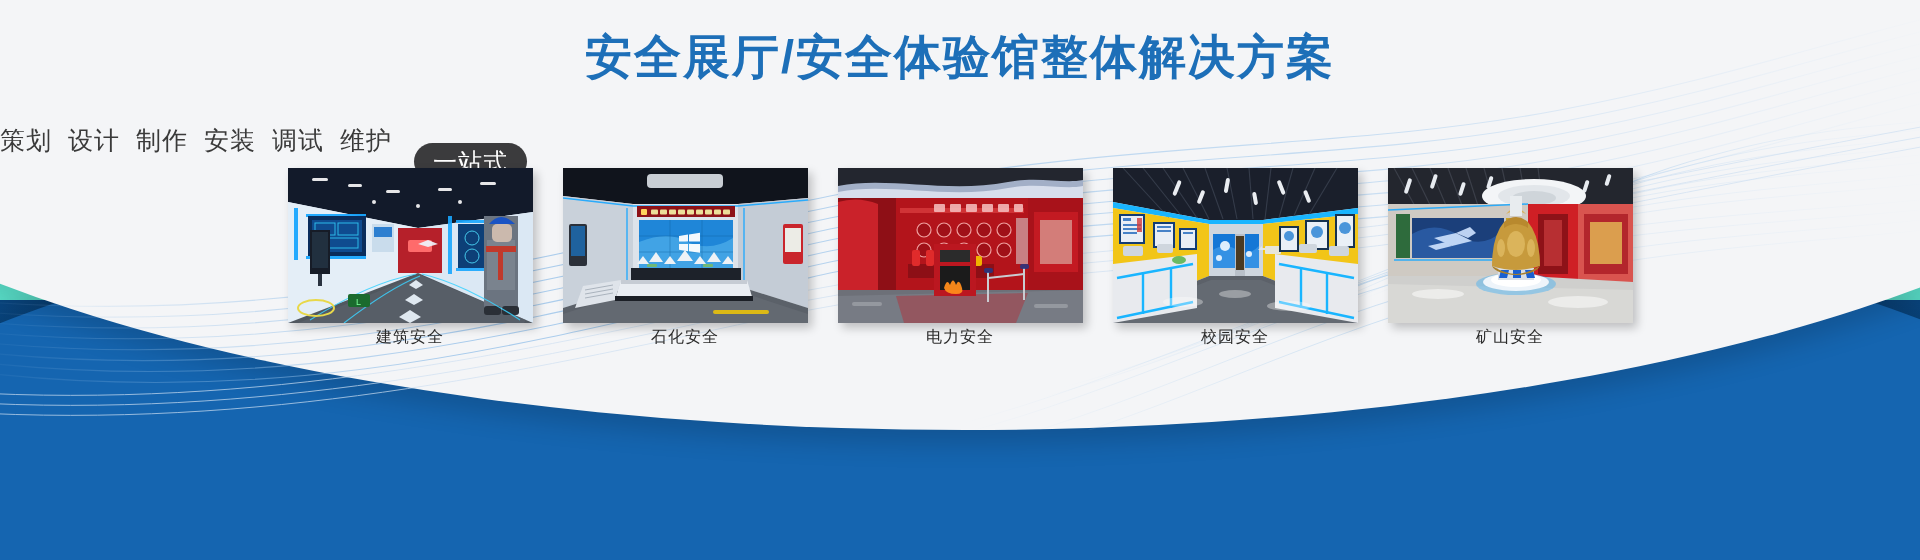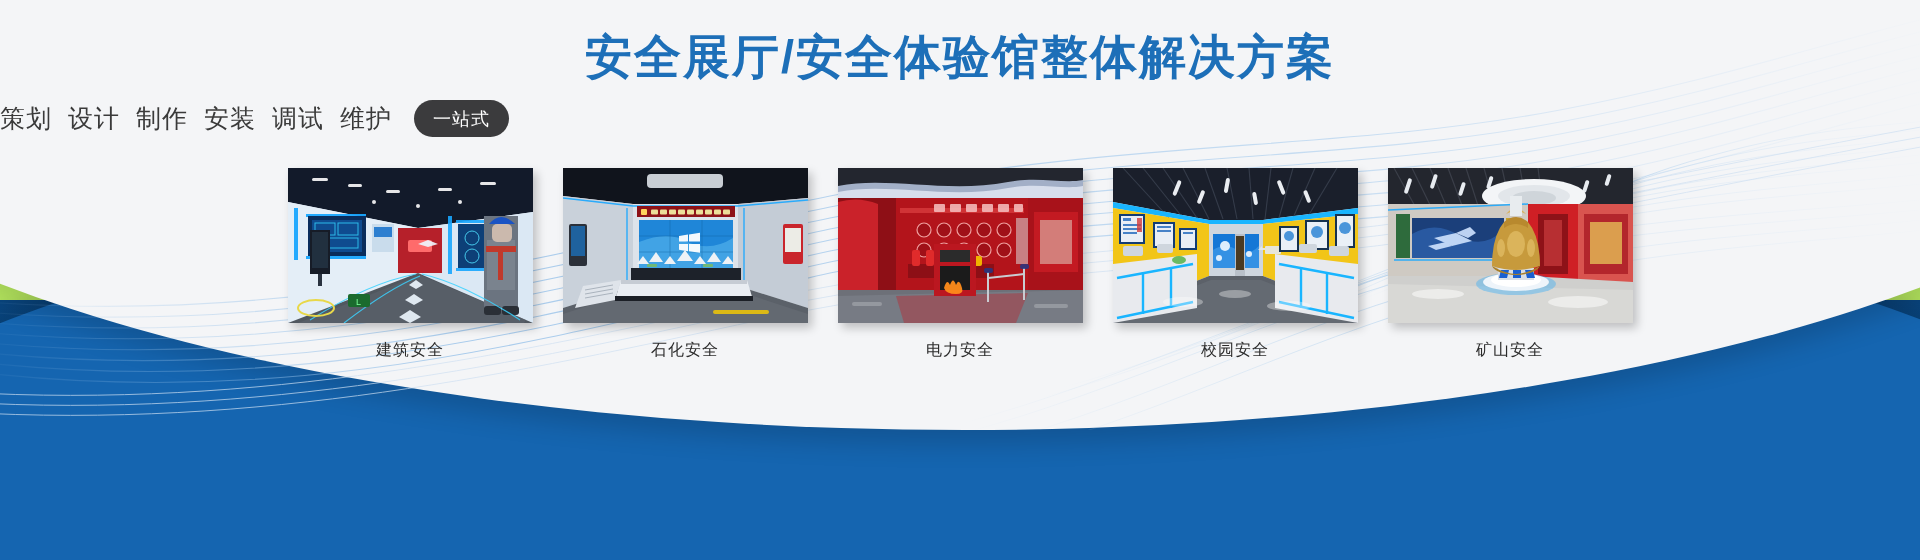"安全展厅/安全体验馆整体解决方案" .banner { background: #bef264 -> #5eead4 }
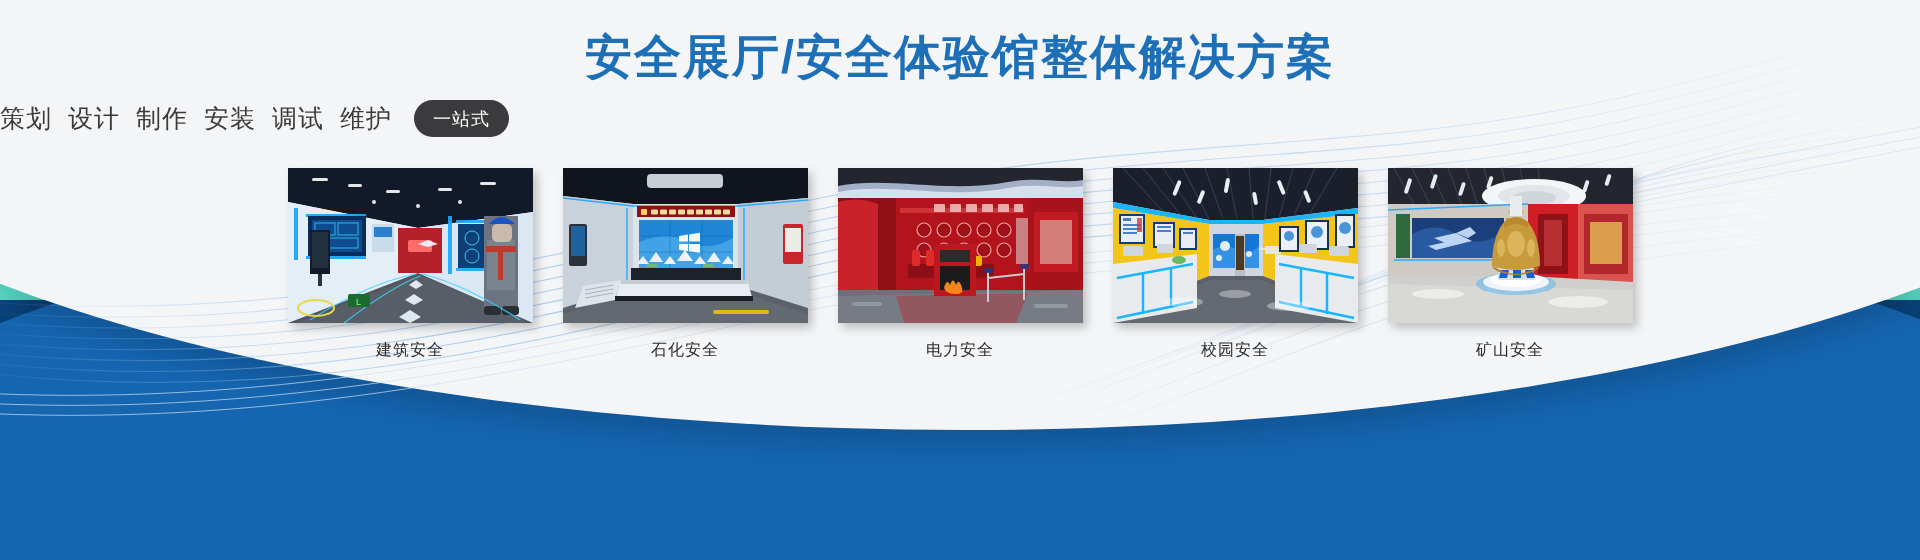"一站式" .badge { font-size: 18px -> 24px; margin-top: none -> 43px }
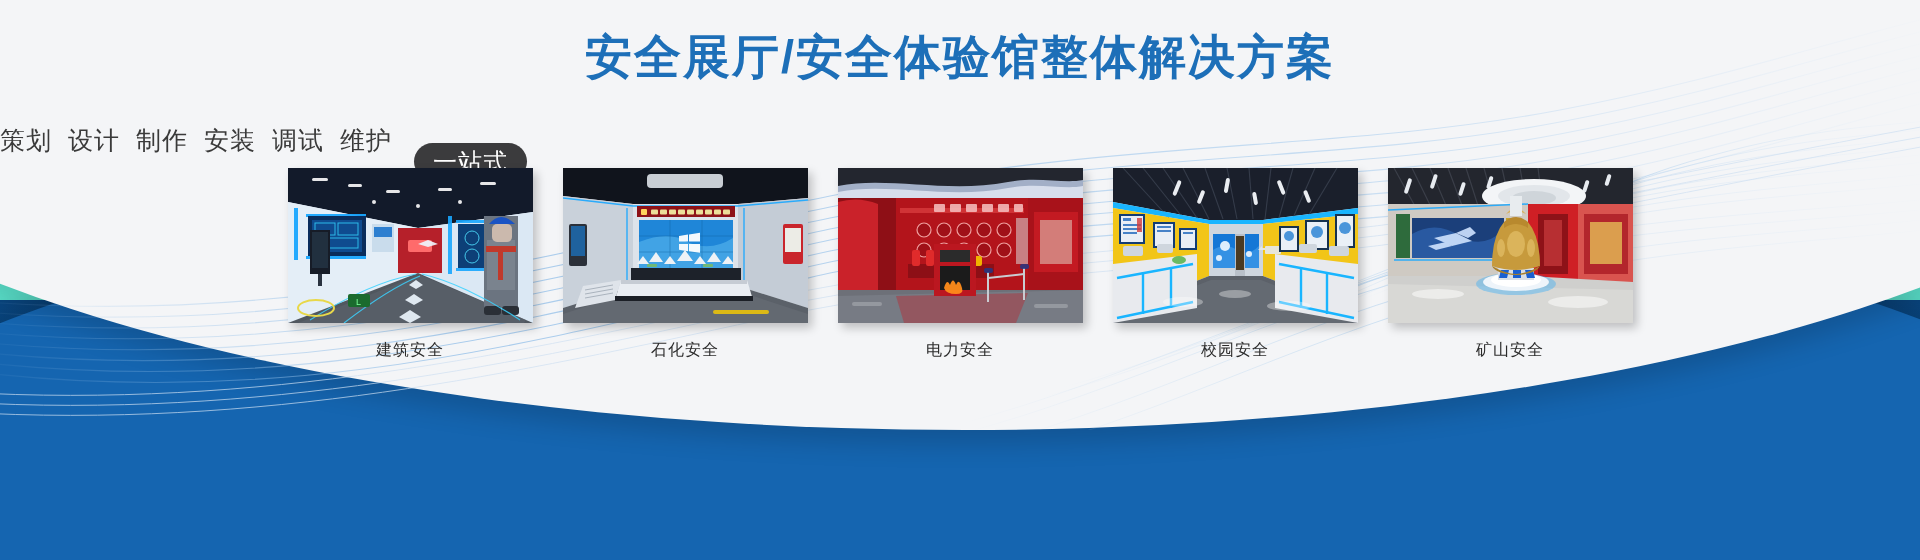"建筑安全" .card-label { margin-top: 17px -> 4px }
